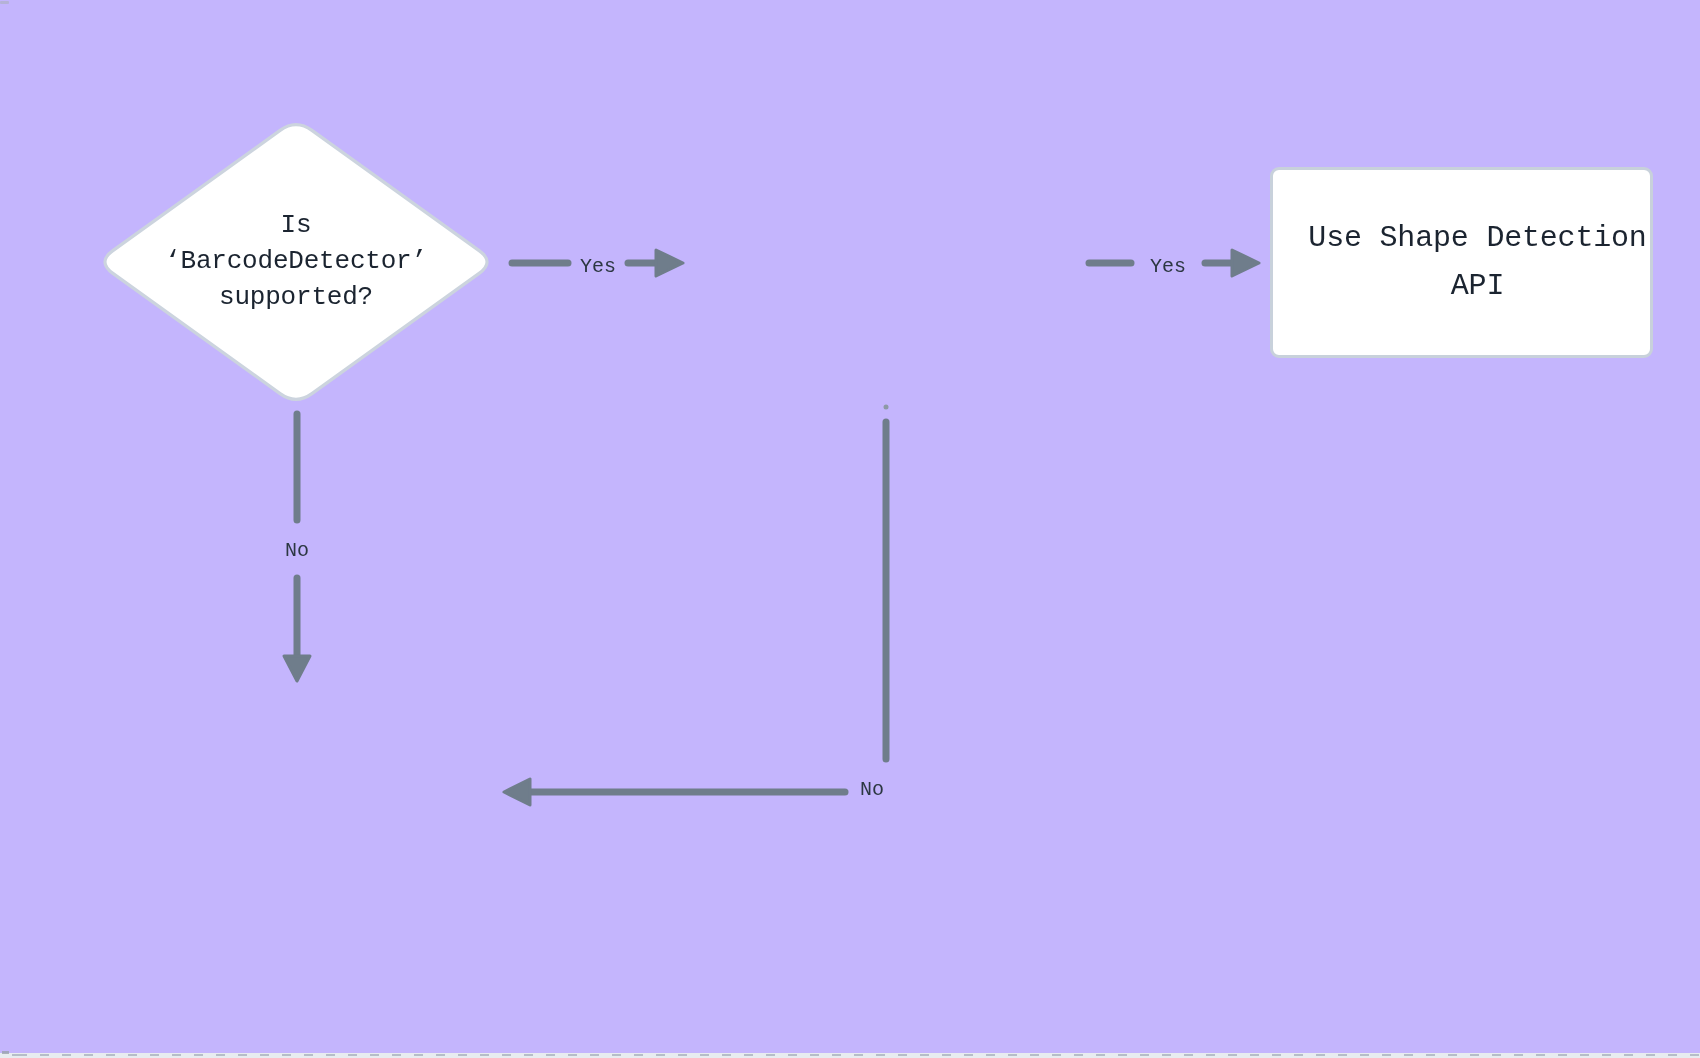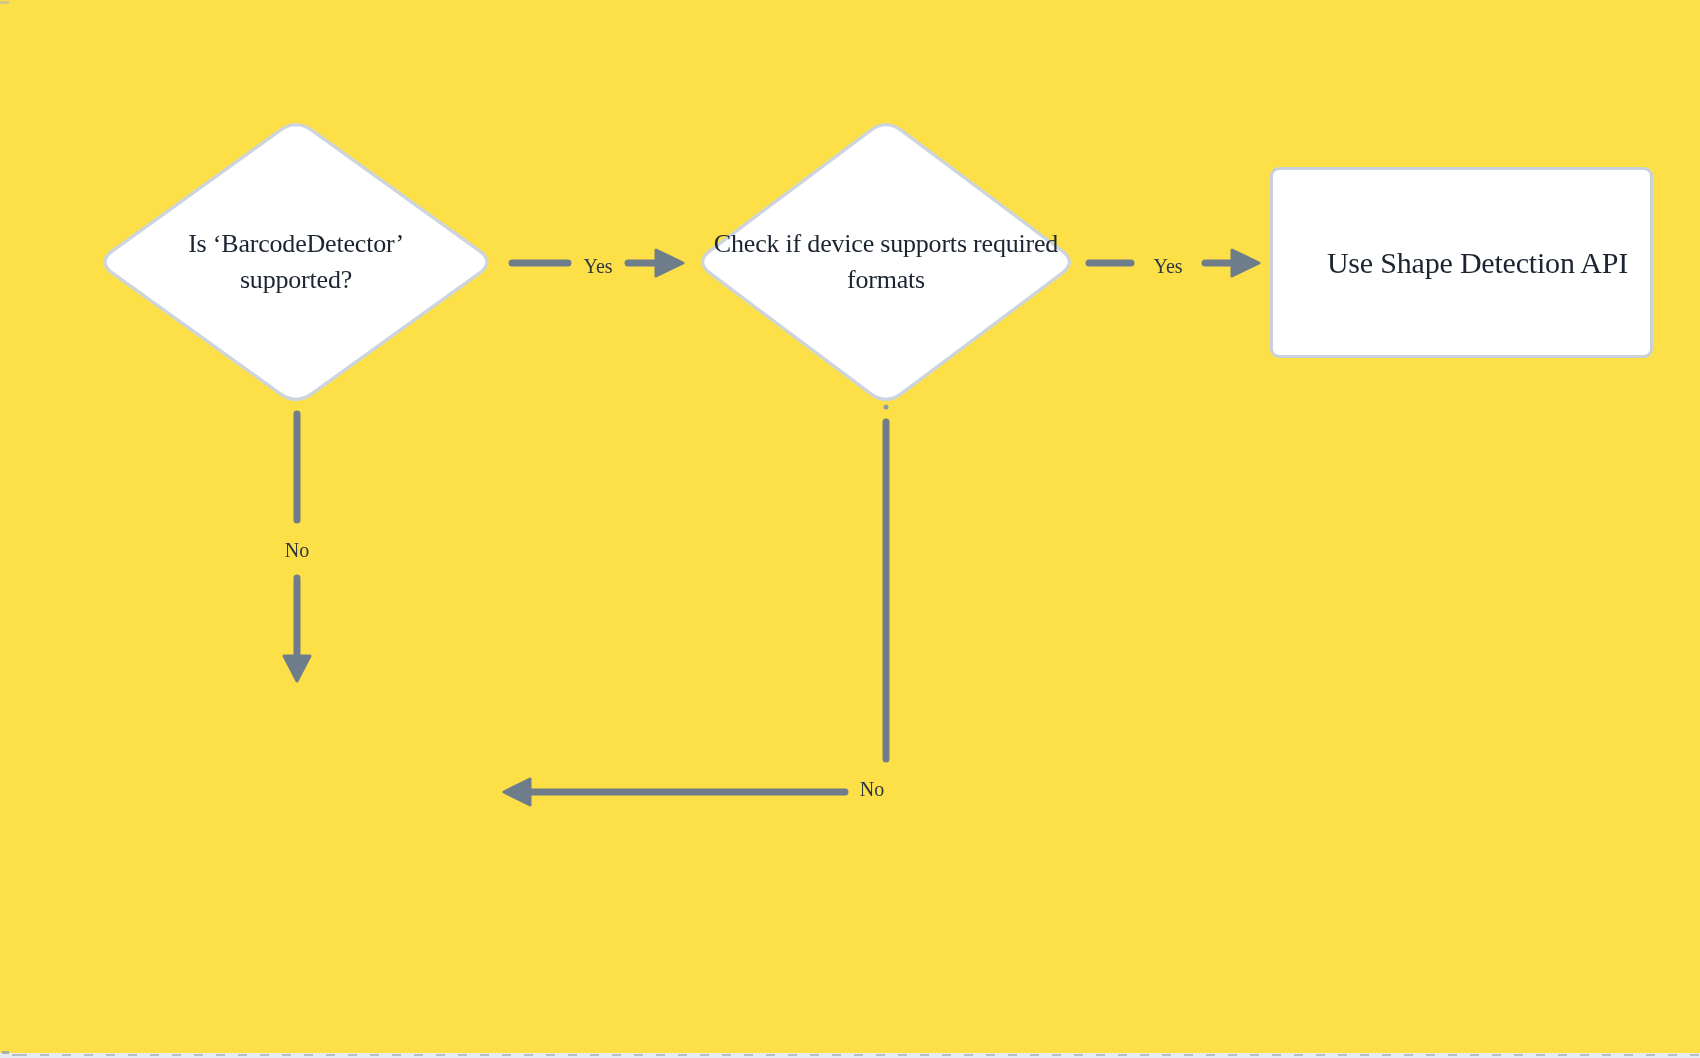"Is ‘BarcodeDetector’ supported?" .canvas { background: #fde047 -> #c4b5fd; font-family: Liberation Serif, serif -> Liberation Mono, monospace }
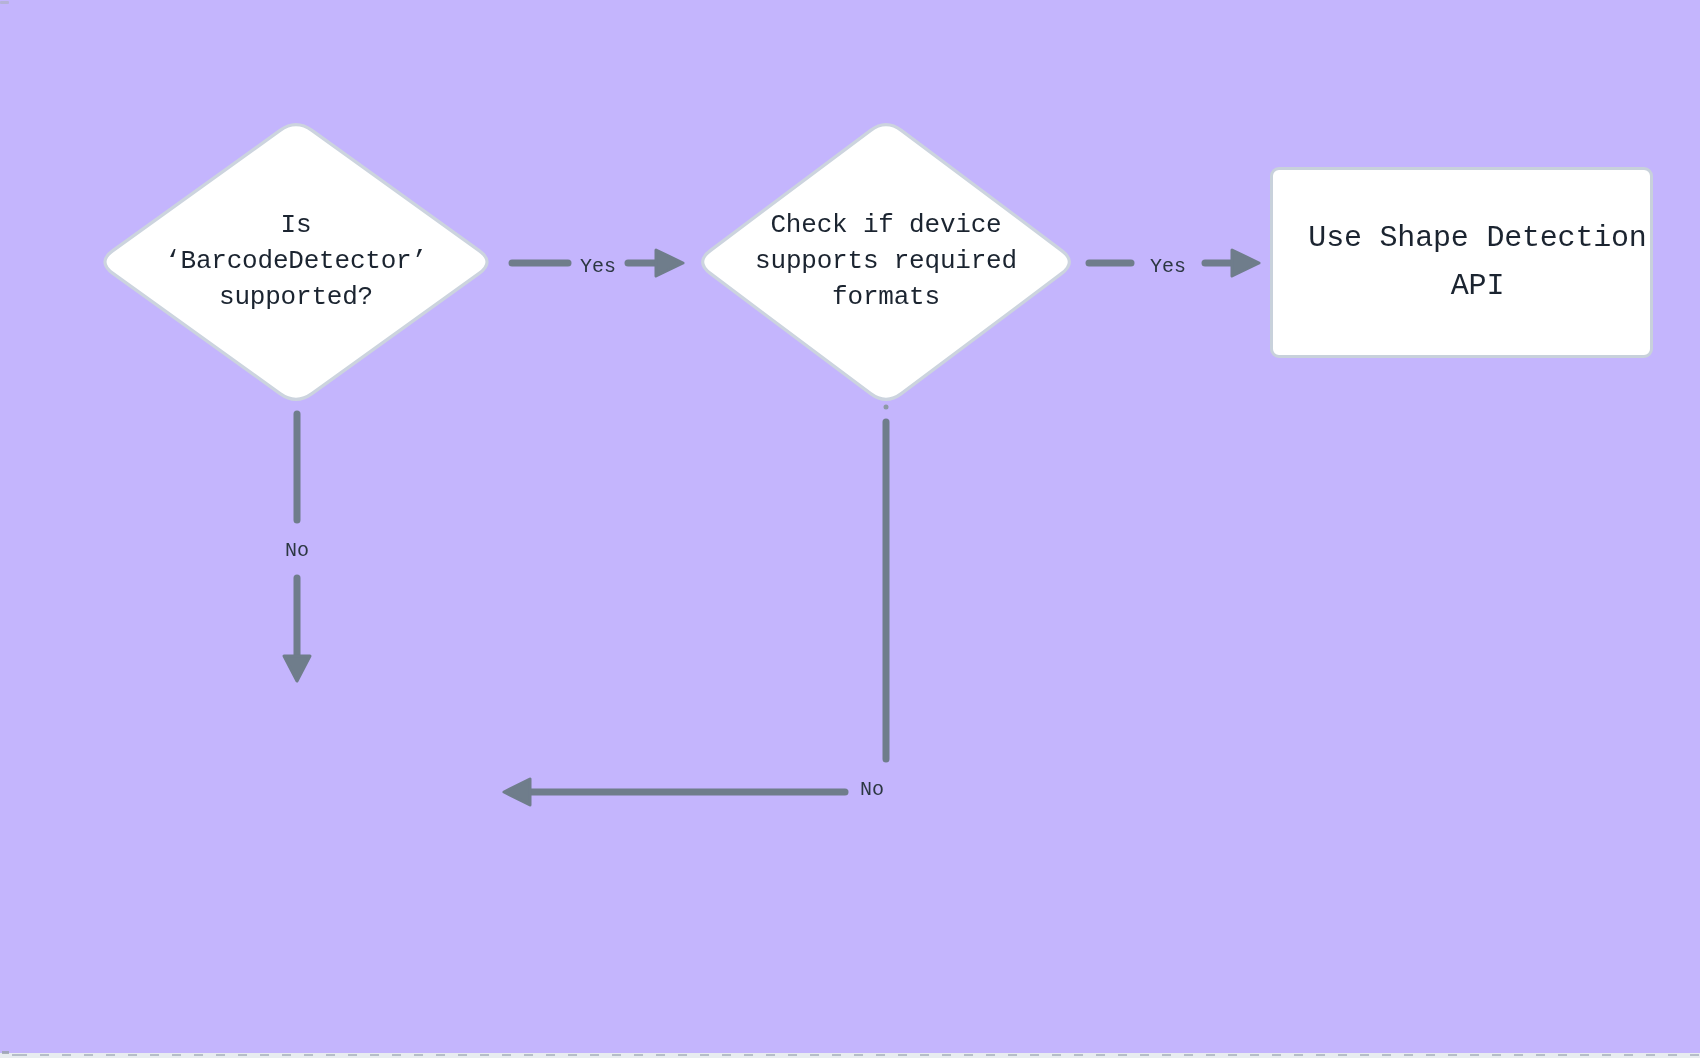"Check if device supports required" div.node { html: <div> <svg> <path></path> </svg> <div>Check if device supports required formats</div> </div> -> none }
